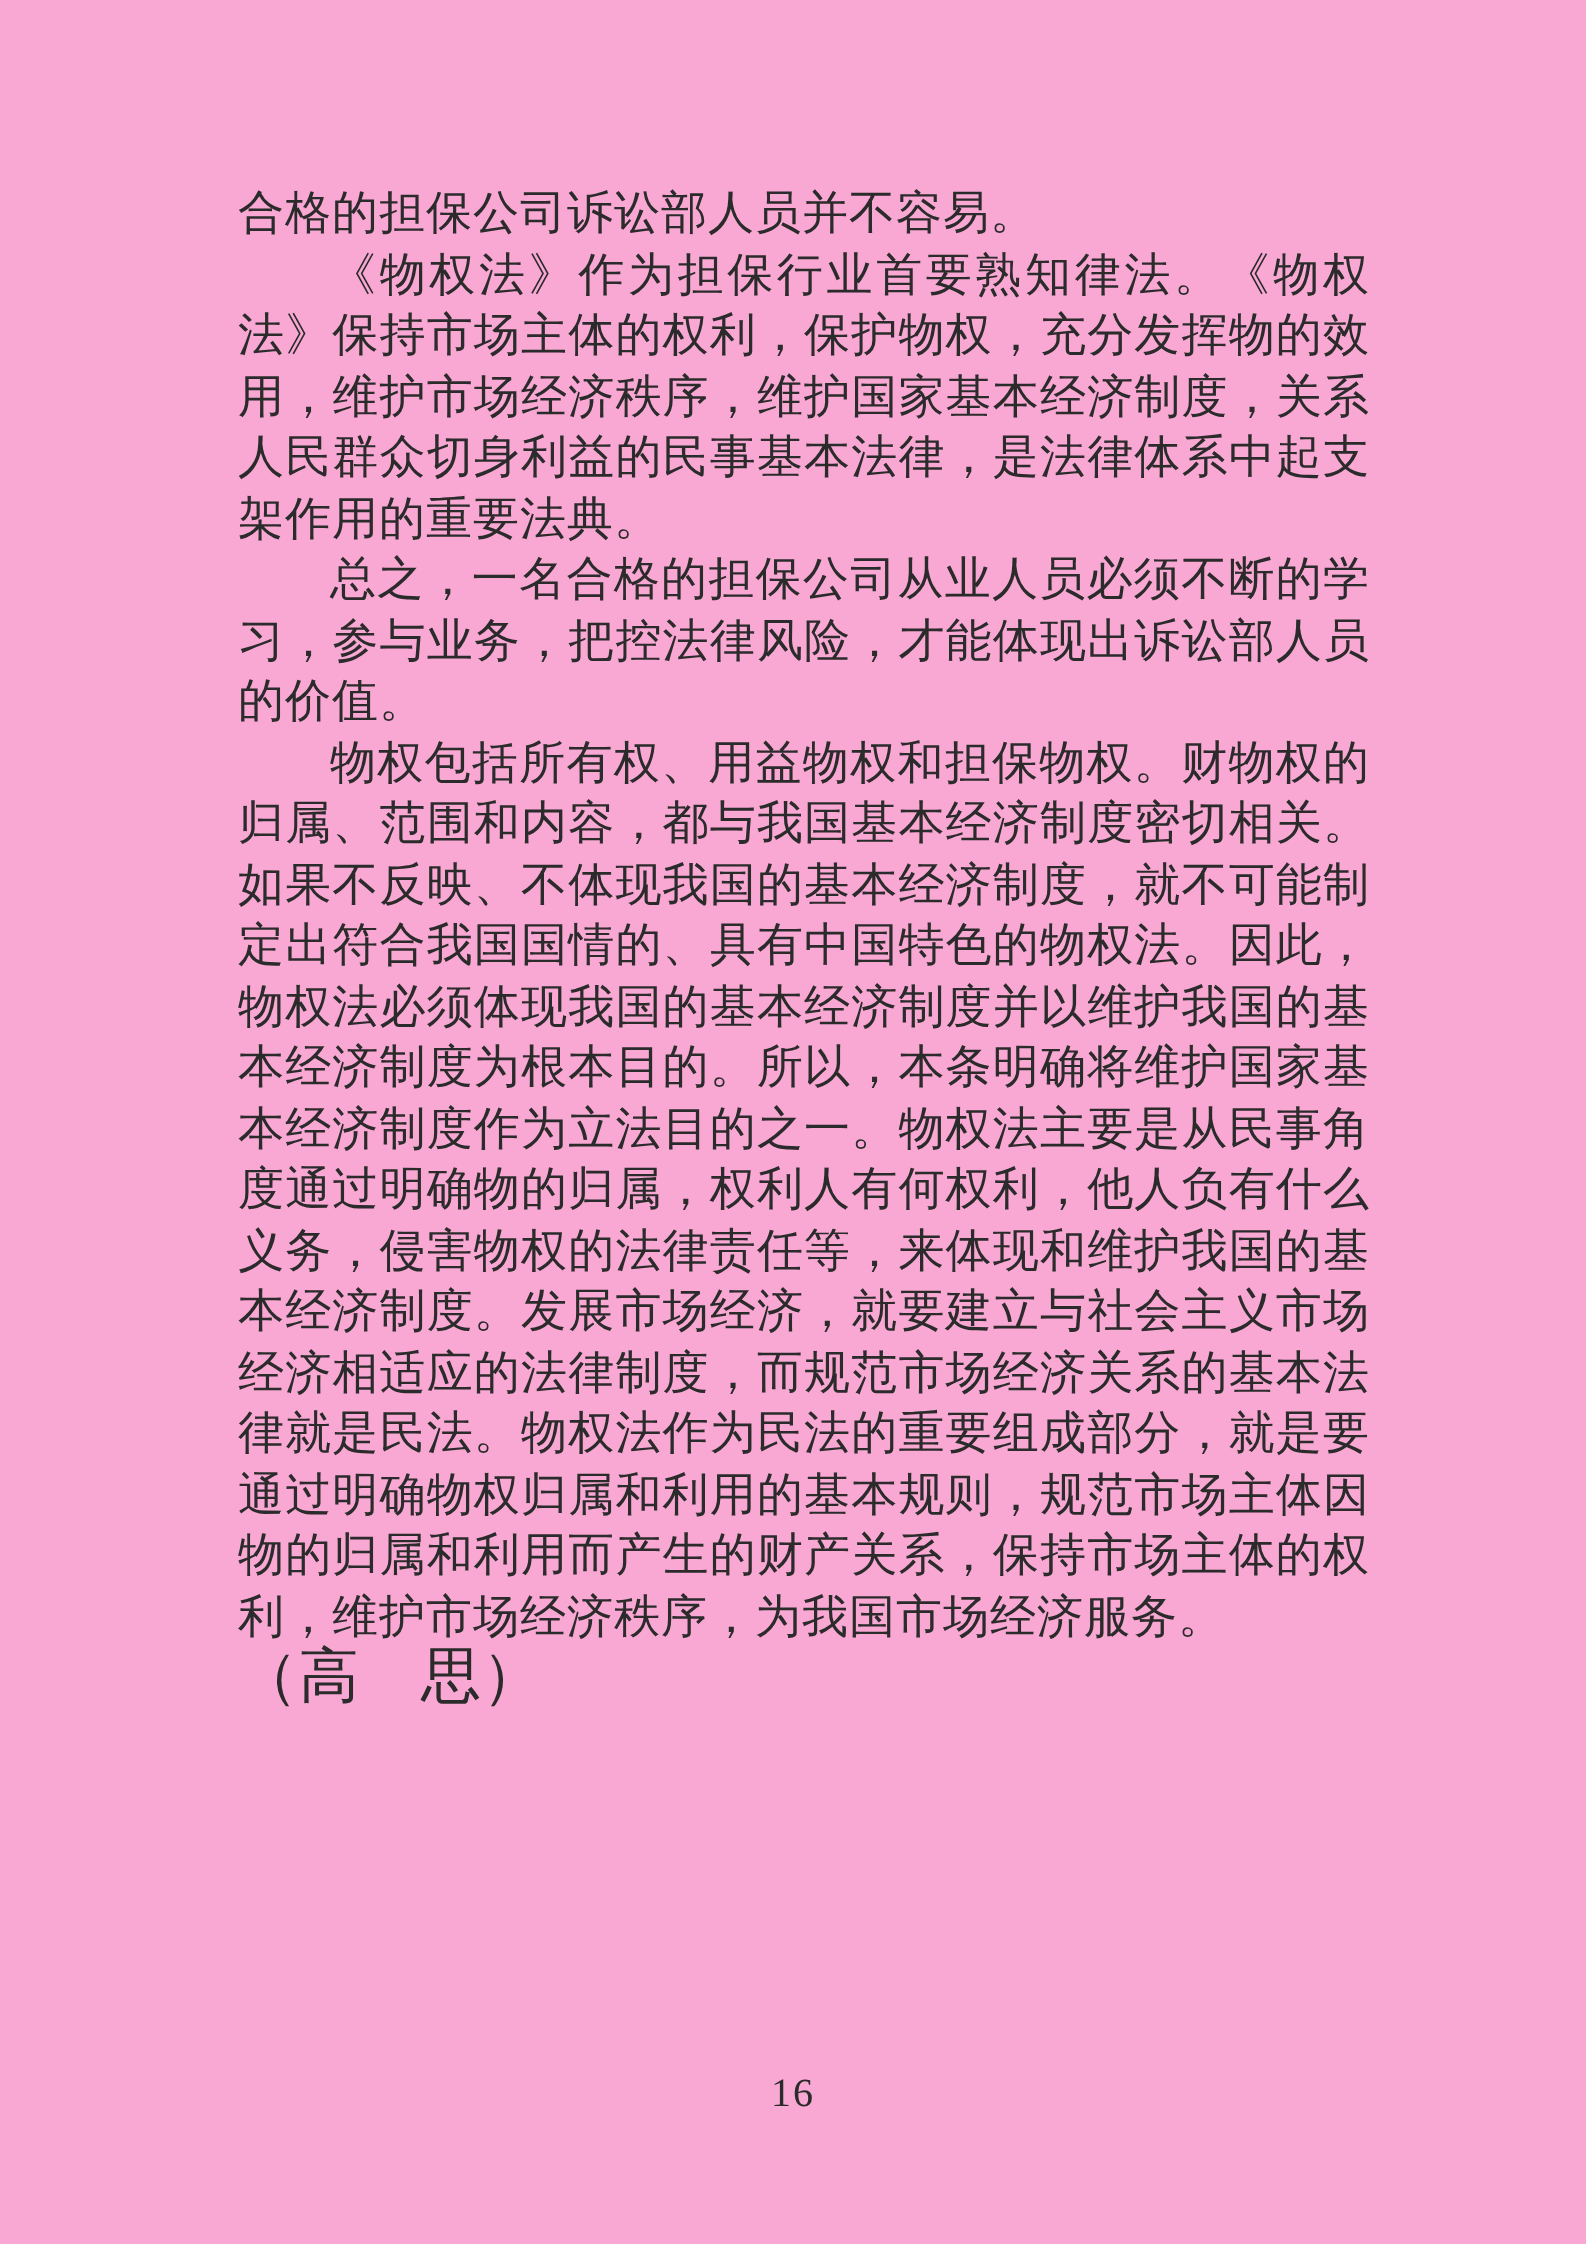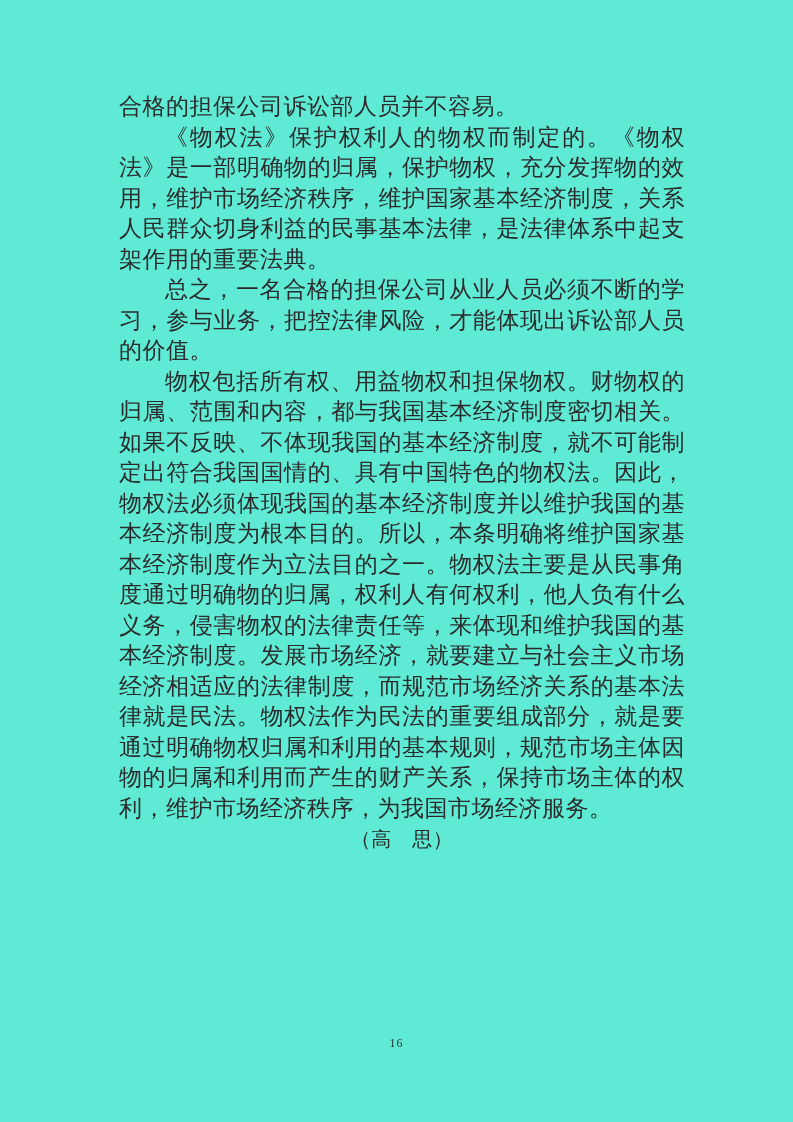"合格的担保公司诉讼部人员并不容易。" .page { background: #5eead4 -> #f9a8d4 }
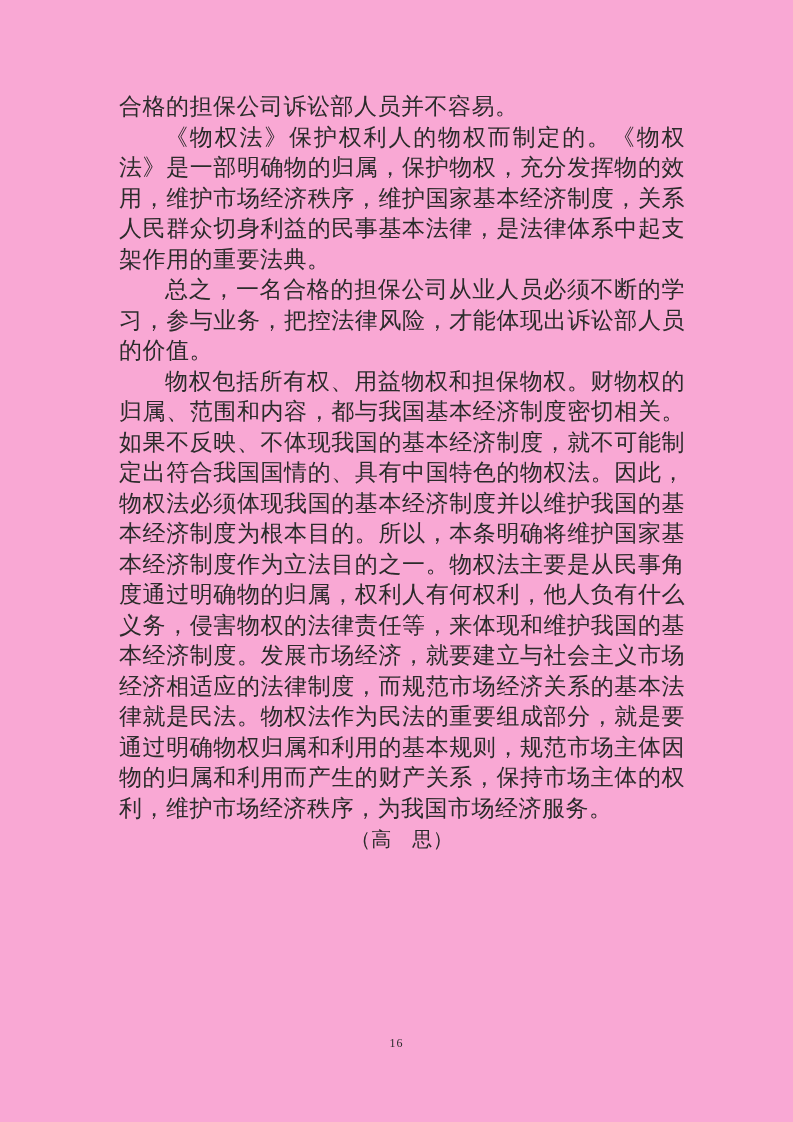"《物权法》保护权利人的物权而制定的。《物权法》是一部明确物的归属，保护物权，充分" p { text: 保护权利人的物权而制定的。《物权法》是一部明确物的归属 -> 作为担保行业首要熟知律法。《物权法》保持市场主体的权利 }
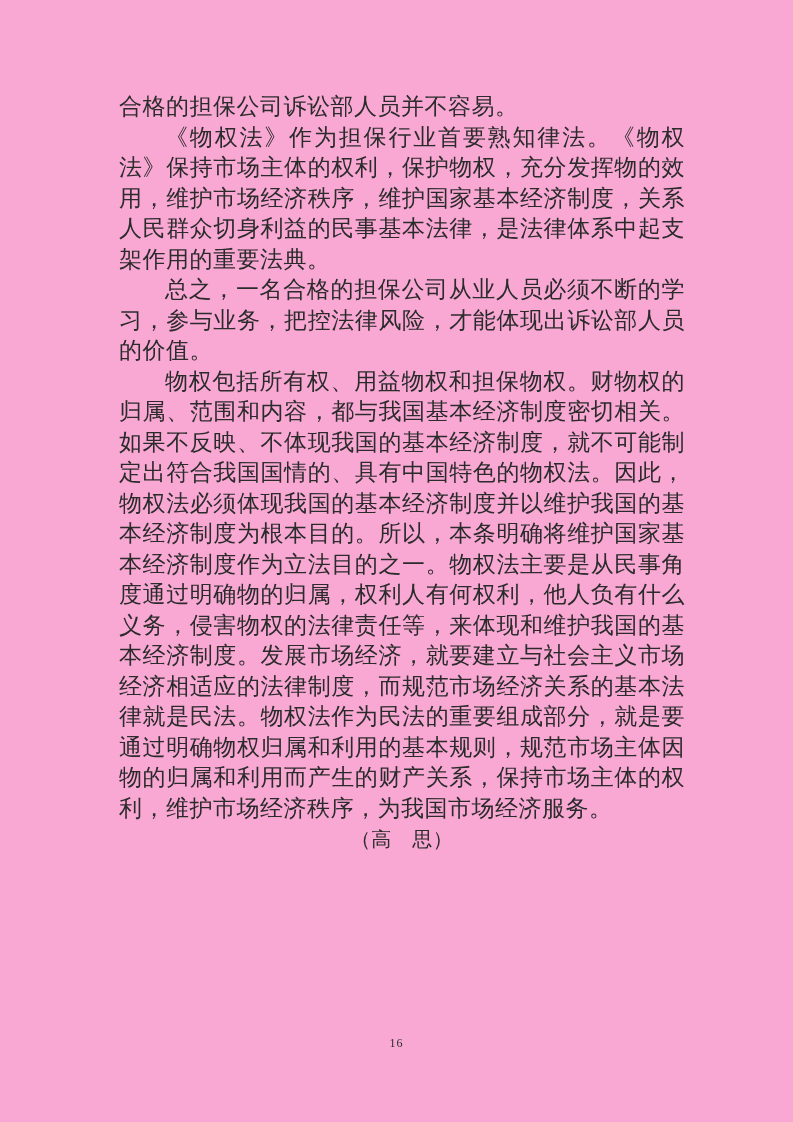"（高 思）" .signature { font-size: 20px -> 30px; text-align: center -> left }
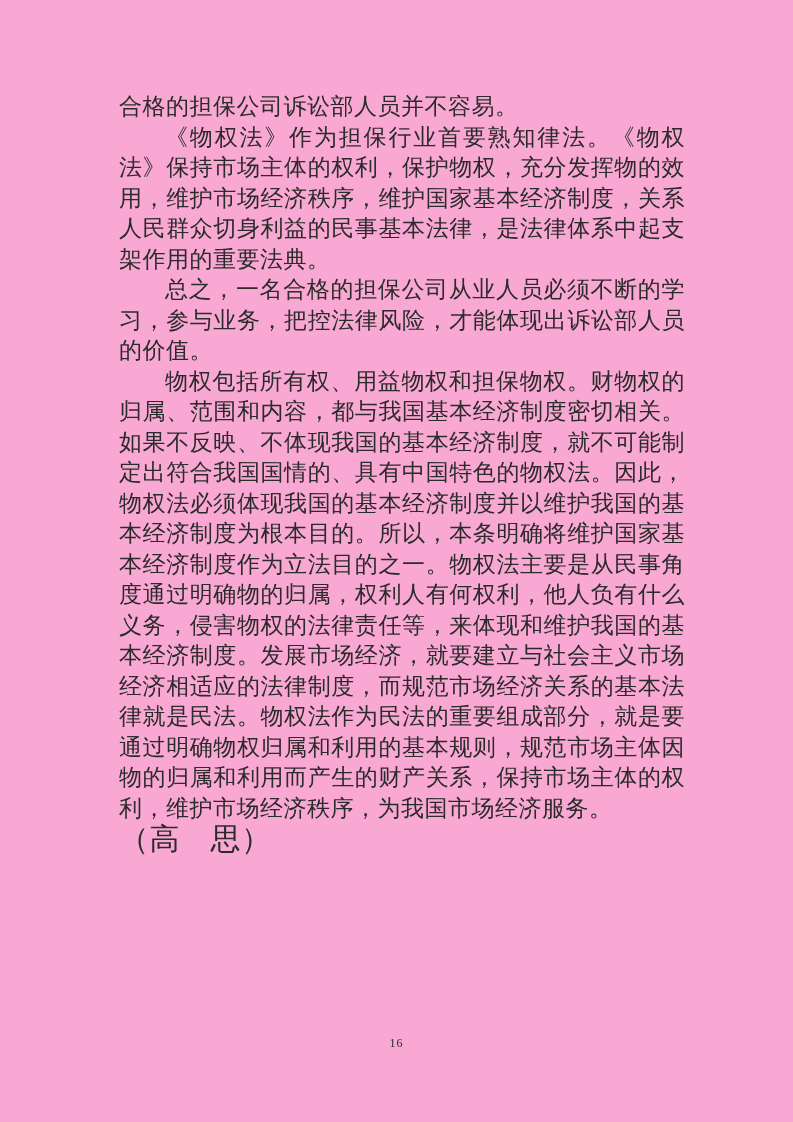"16" .page-number { font-size: 12px -> 20px }
